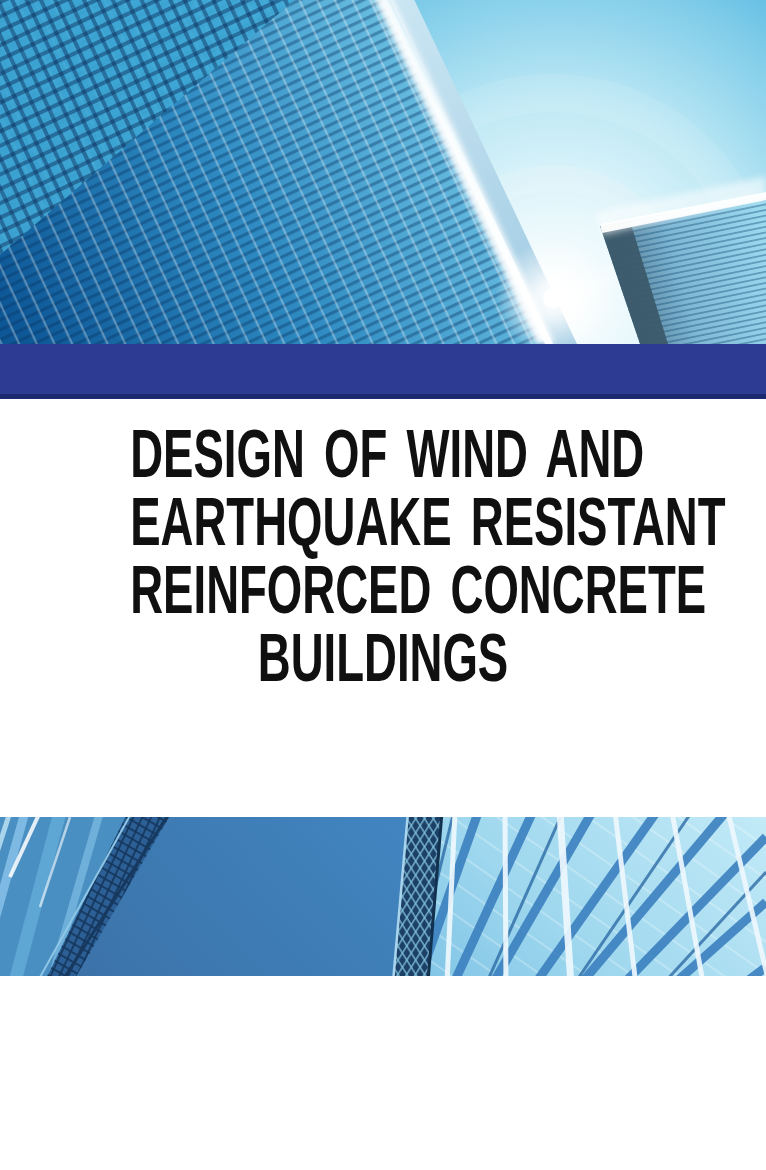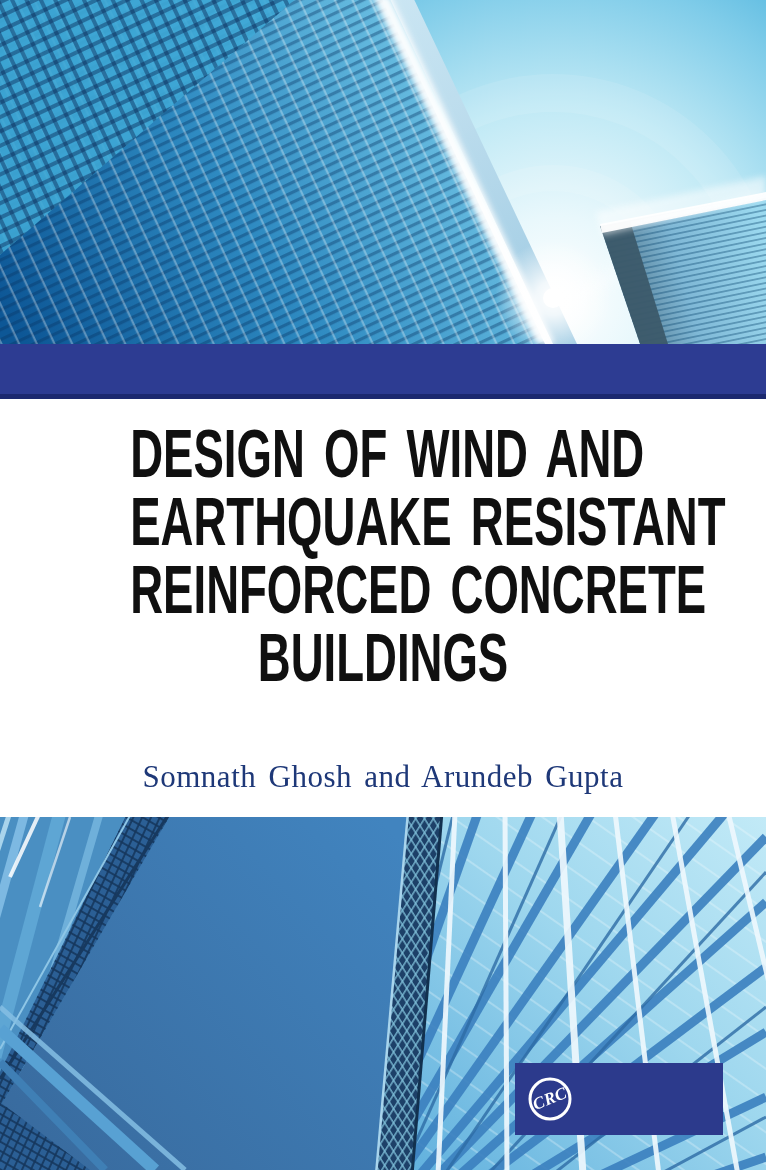"DESIGN OF WIND AND" .cover { height: 1170px -> 976px }
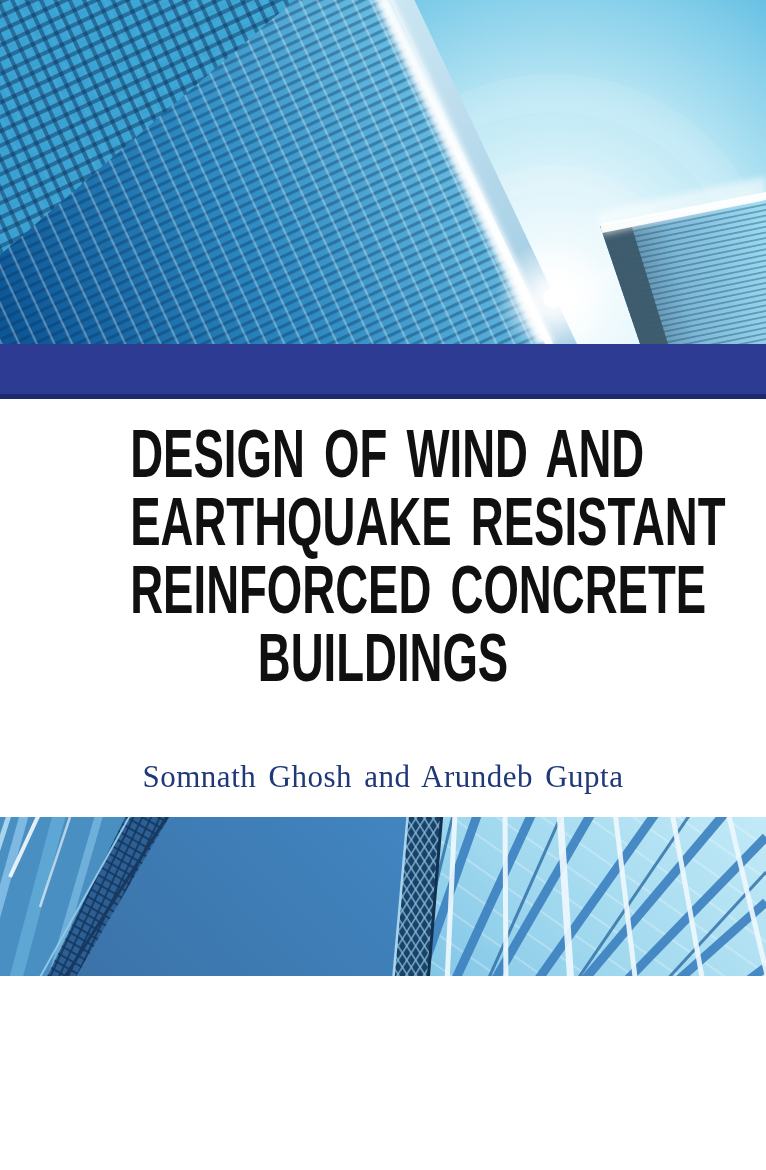"Somnath Ghosh and Arundeb Gupta" div.author { html: <div>Somnath Ghosh and Arundeb Gupta</div> -> none }
